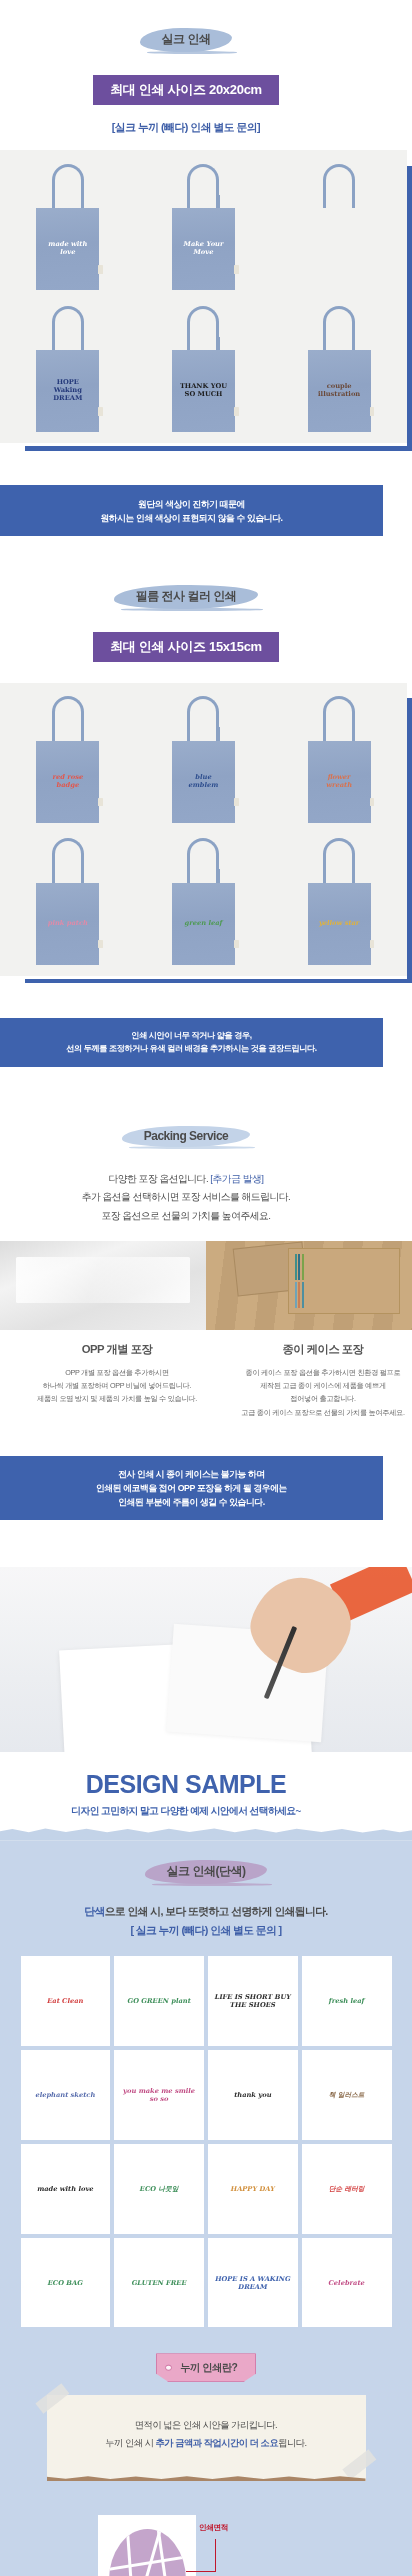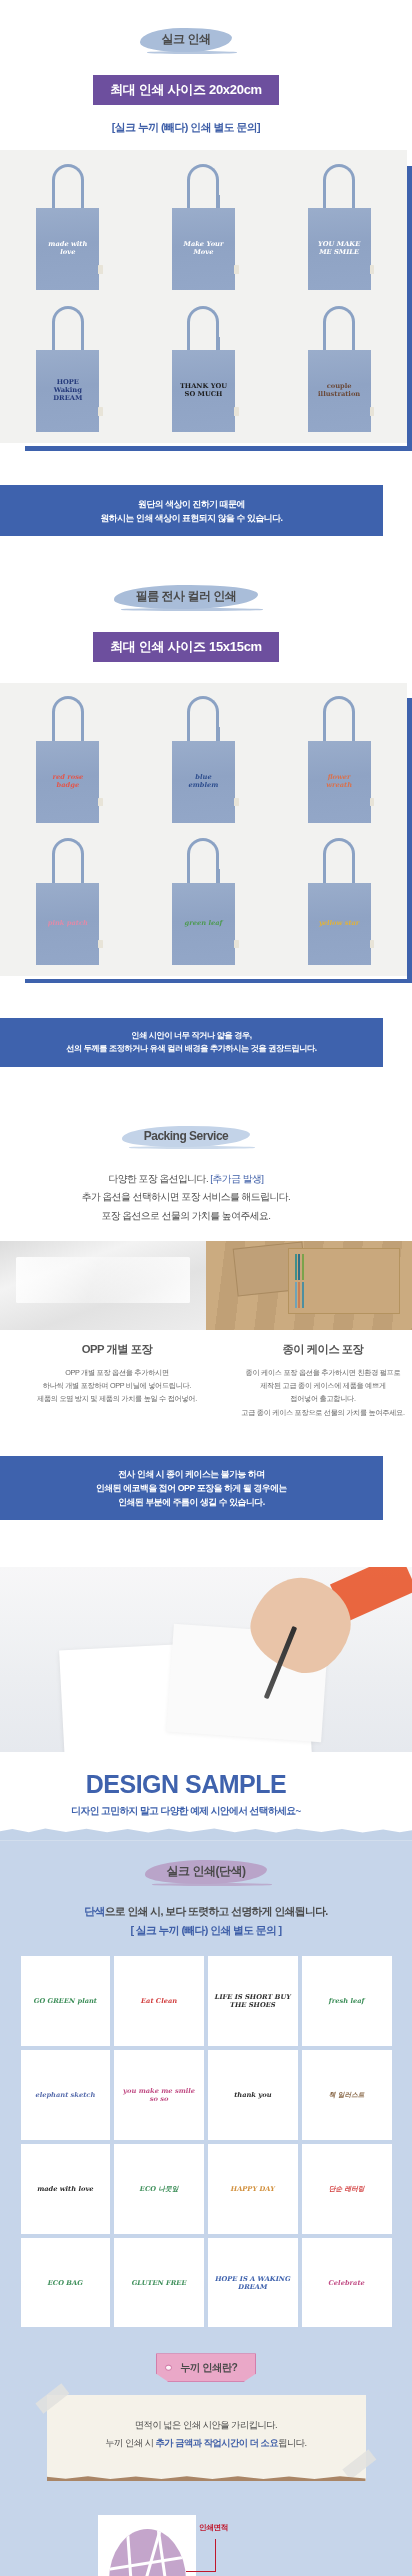"YOU MAKE ME SMILE" div.body { html: <div> <div>YOU MAKE ME SMILE</div> </div> -> none }
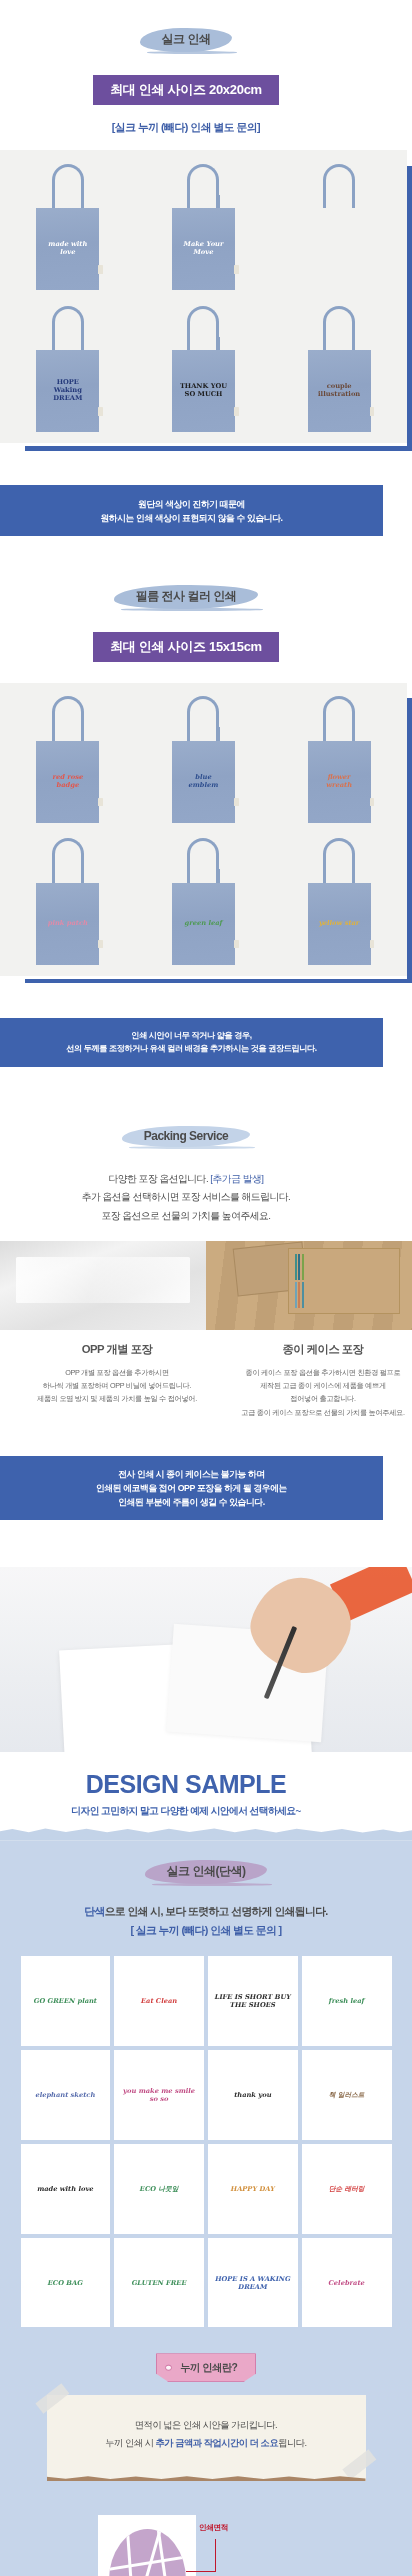"제품의 오염 방지 및 제품의" span { text: 접어넣어 -> 있습니다 }
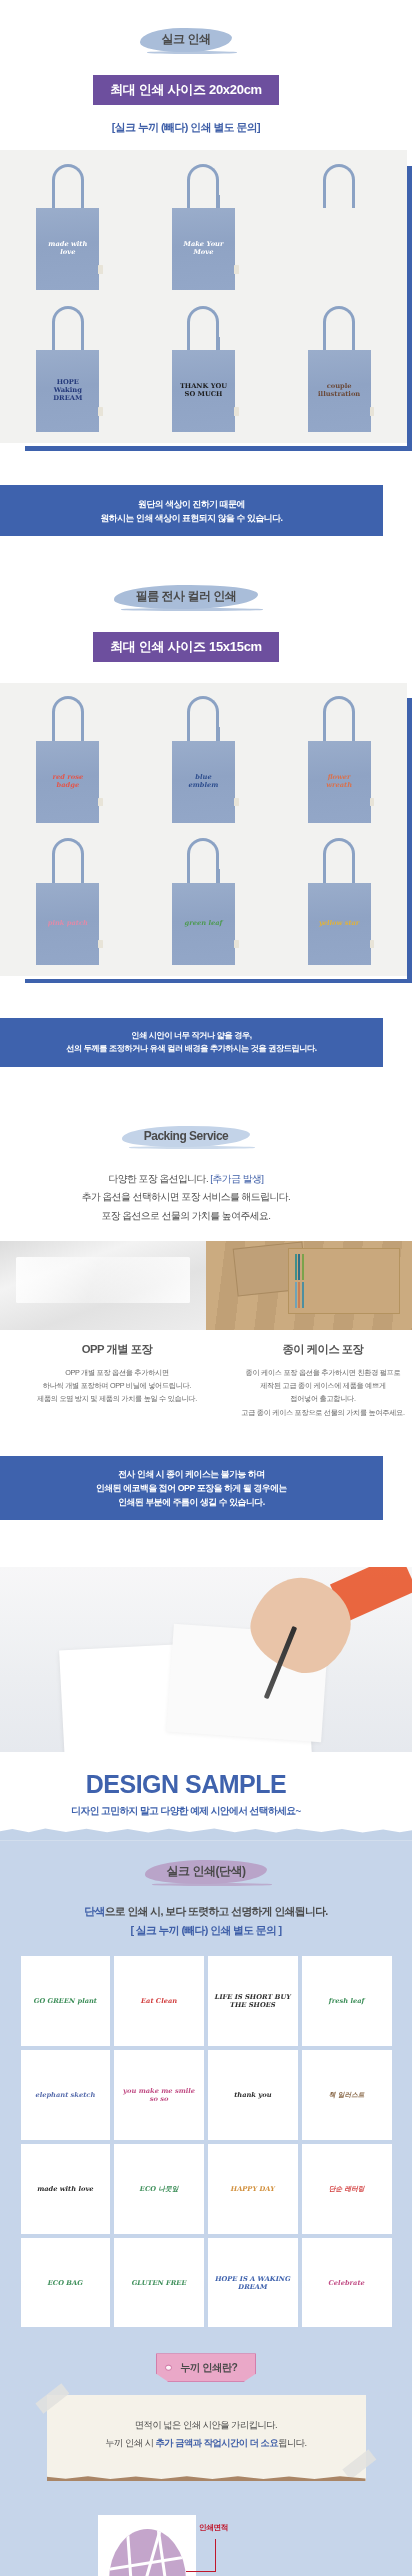"GO GREEN plant" div.cell { order: before "Eat Clean" -> after "Eat Clean" }
